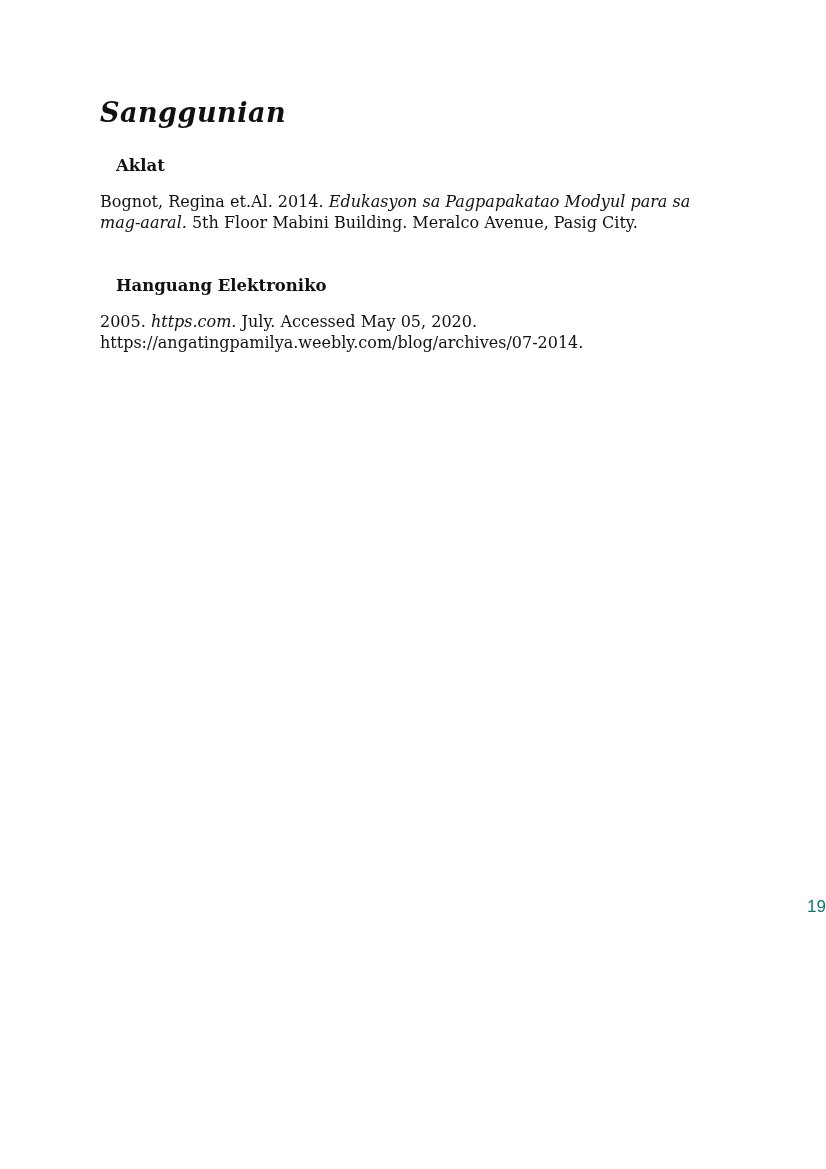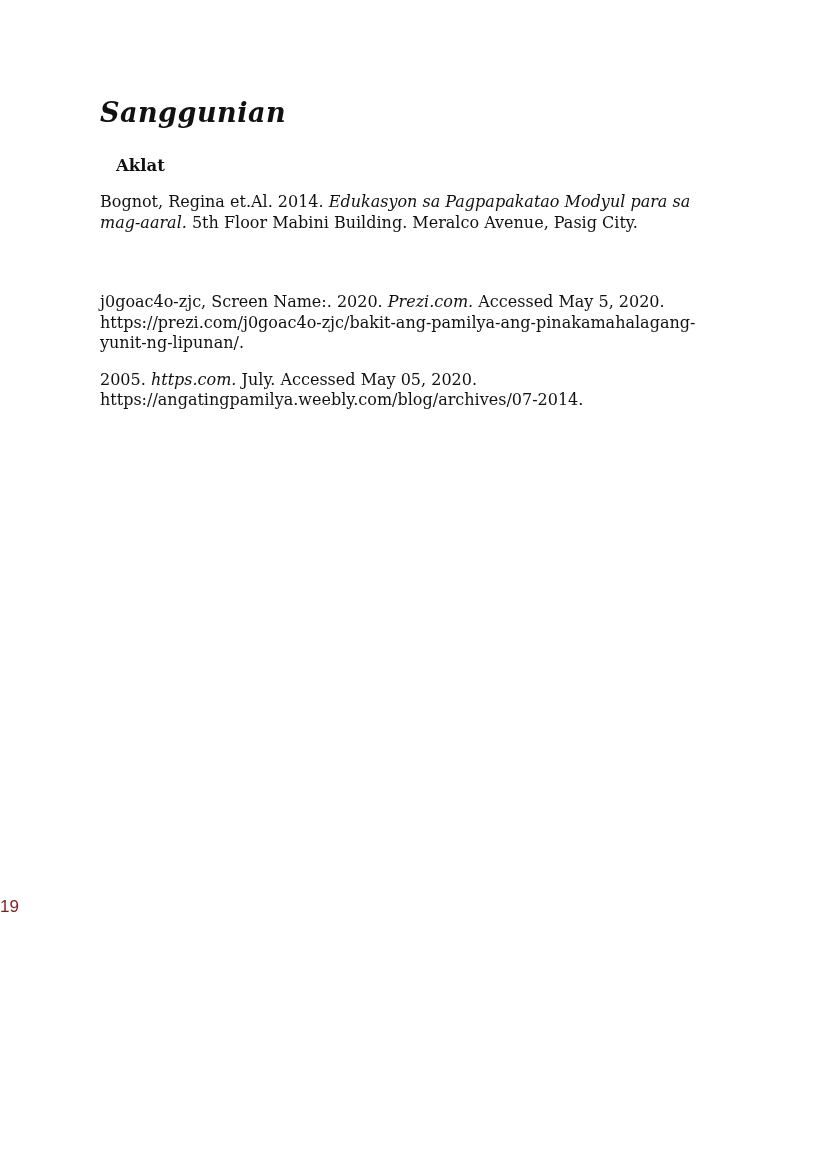"Hanguang Elektroniko" h2.section-heading { html: none -> <h2>Hanguang Elektroniko</h2> }
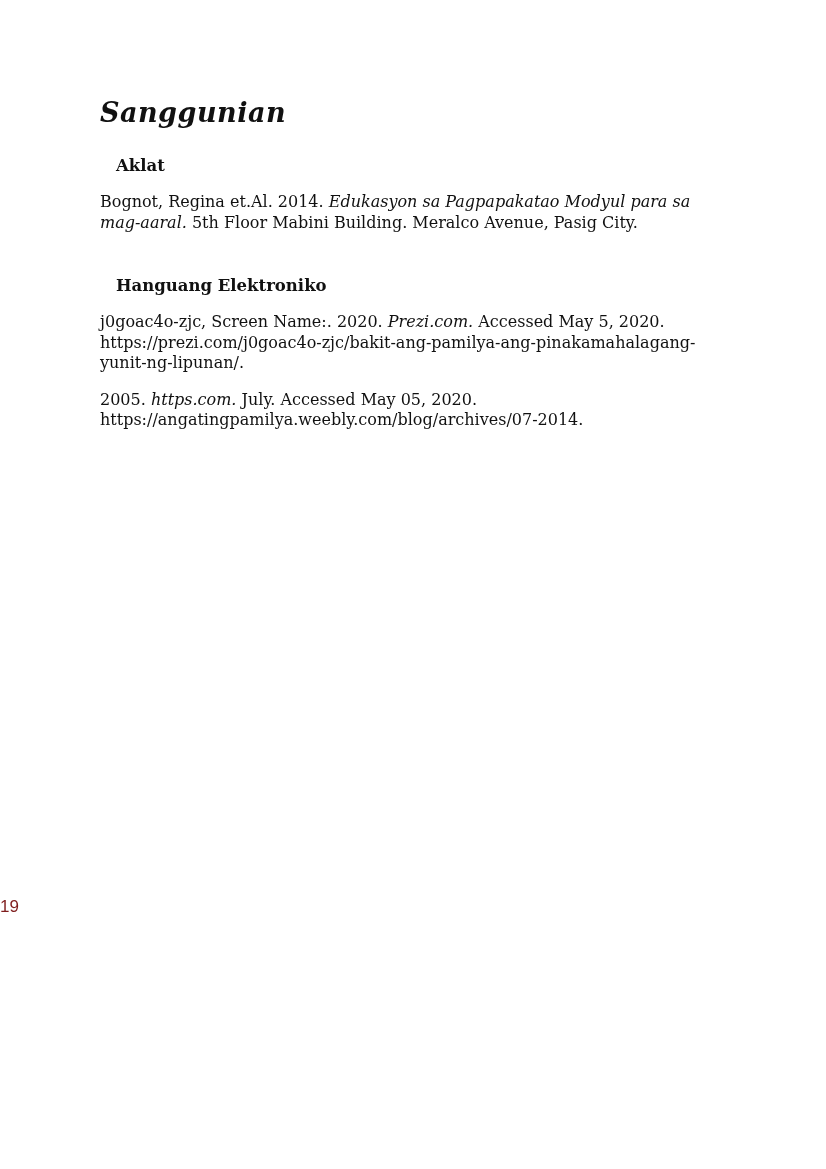"j0goac4o-zjc, Screen Name:. 2020." p.ref-entry { html: <p><span>j0goac4o-zjc, Screen Name:. 2020. </span><span>Prezi.com.</span><span> Accessed May 5, 2020. https://prezi.com/j0goac4o-zjc/bakit-ang-pamilya-ang-pinakamahalagang-yunit-ng-lipunan/.</span></p> -> none }
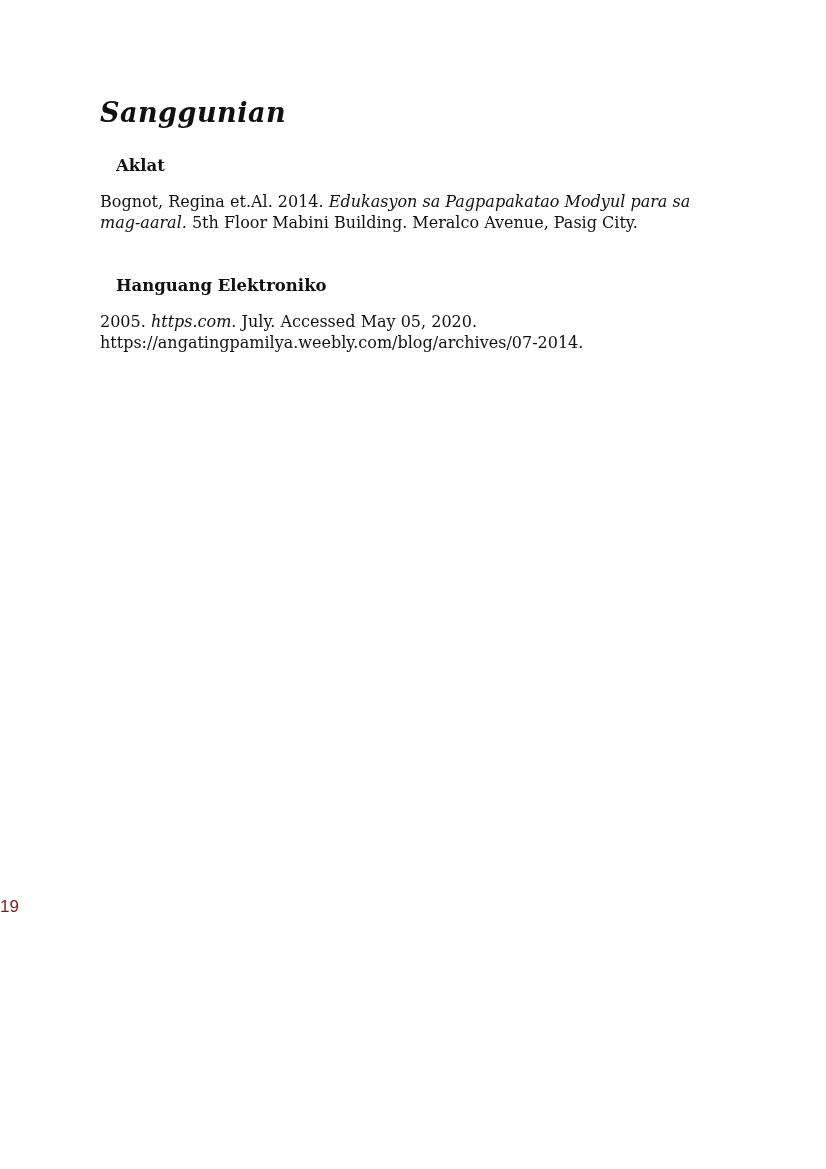"19" .page-number { color: #7f1d1d -> #0f766e; text-align: left -> right }
